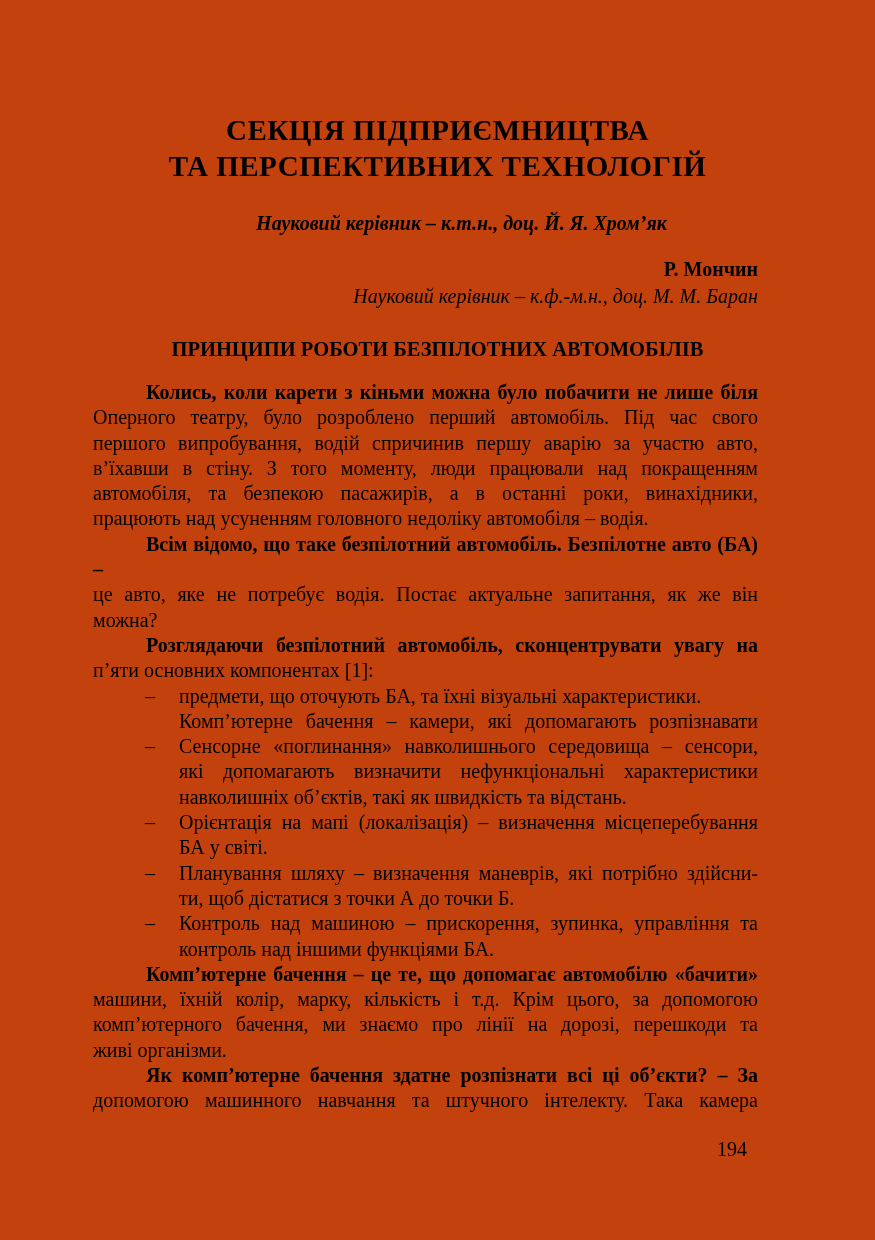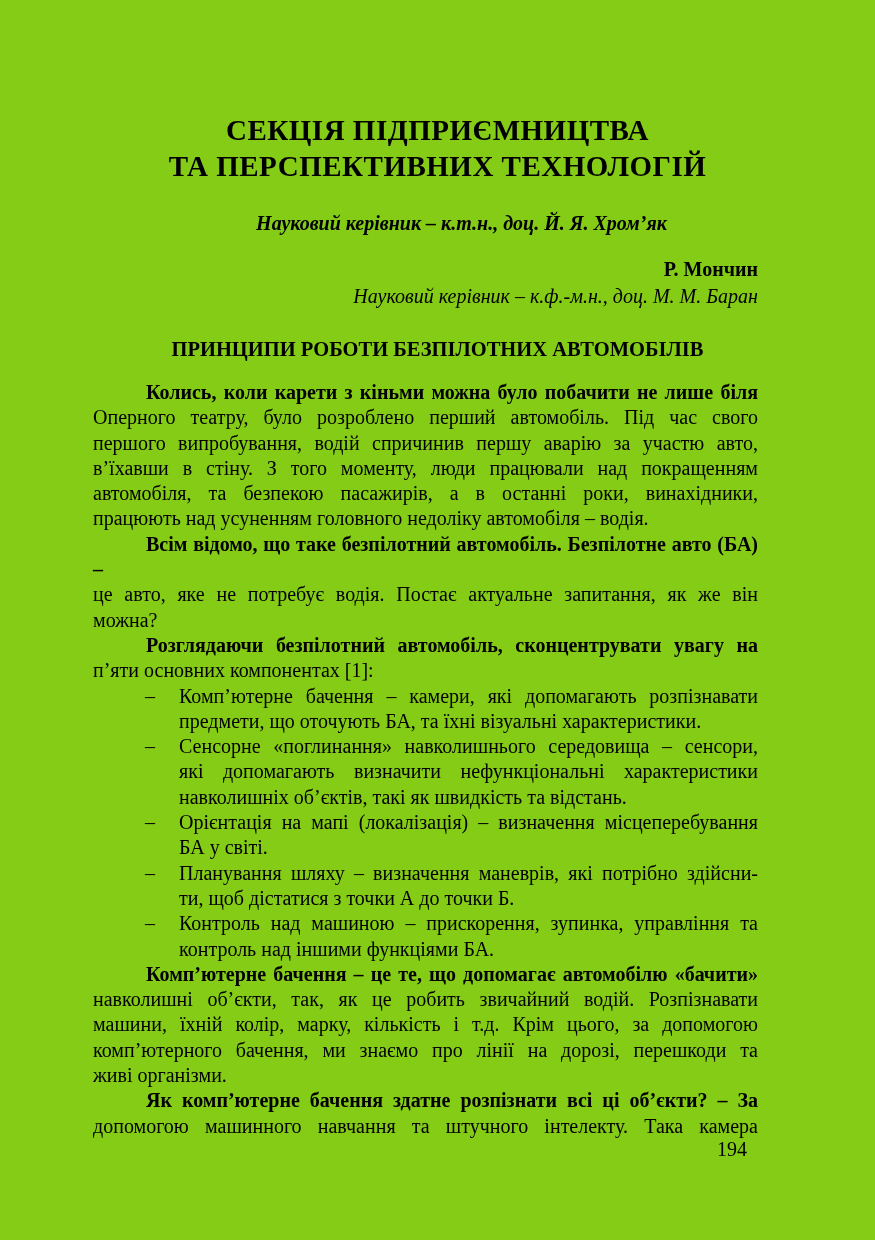"СЕКЦІЯ ПІДПРИЄМНИЦТВА" .page { background: #84cc16 -> #c2410c }
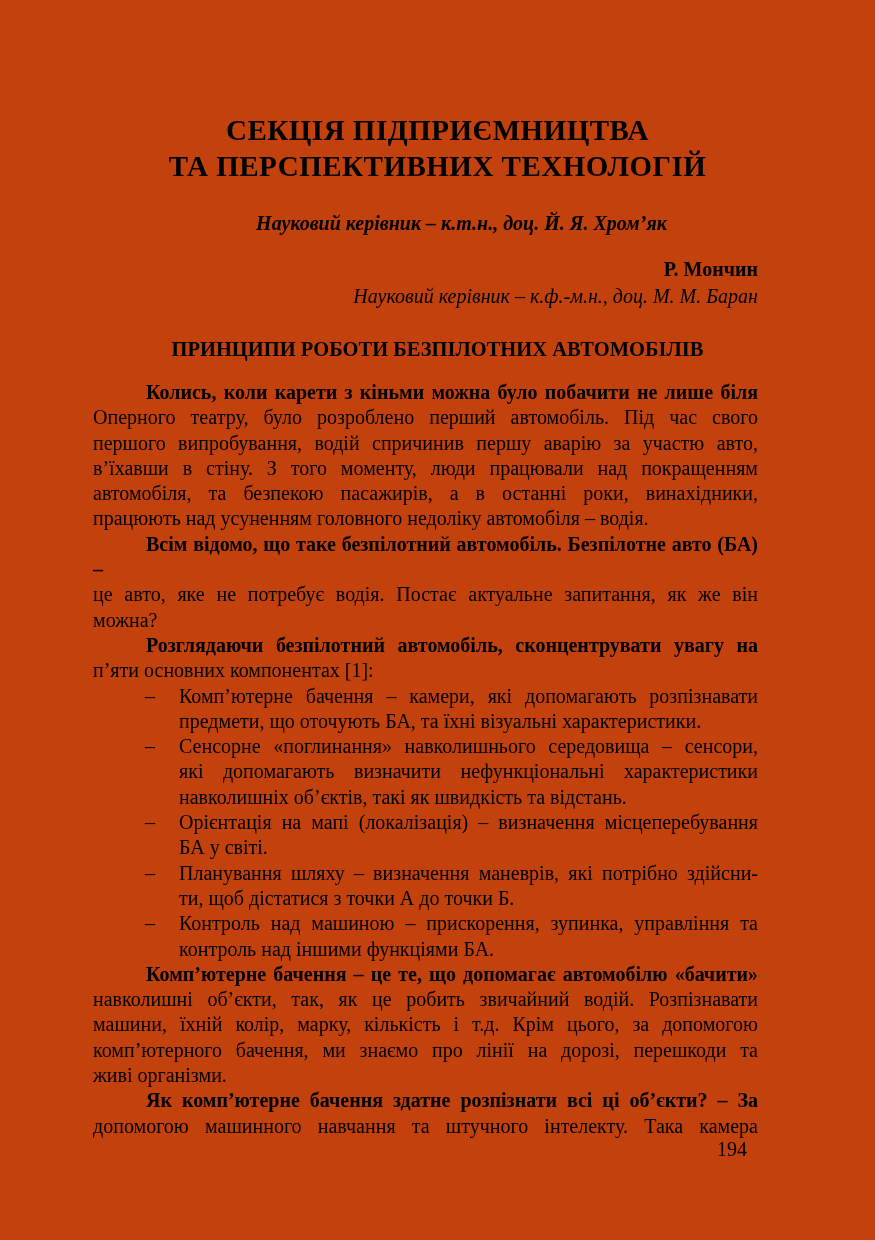"Комп’ютерне бачення – камери, які" div.ln { order: before "предмети, що оточують БА, та" -> after "предмети, що оточують БА, та" }
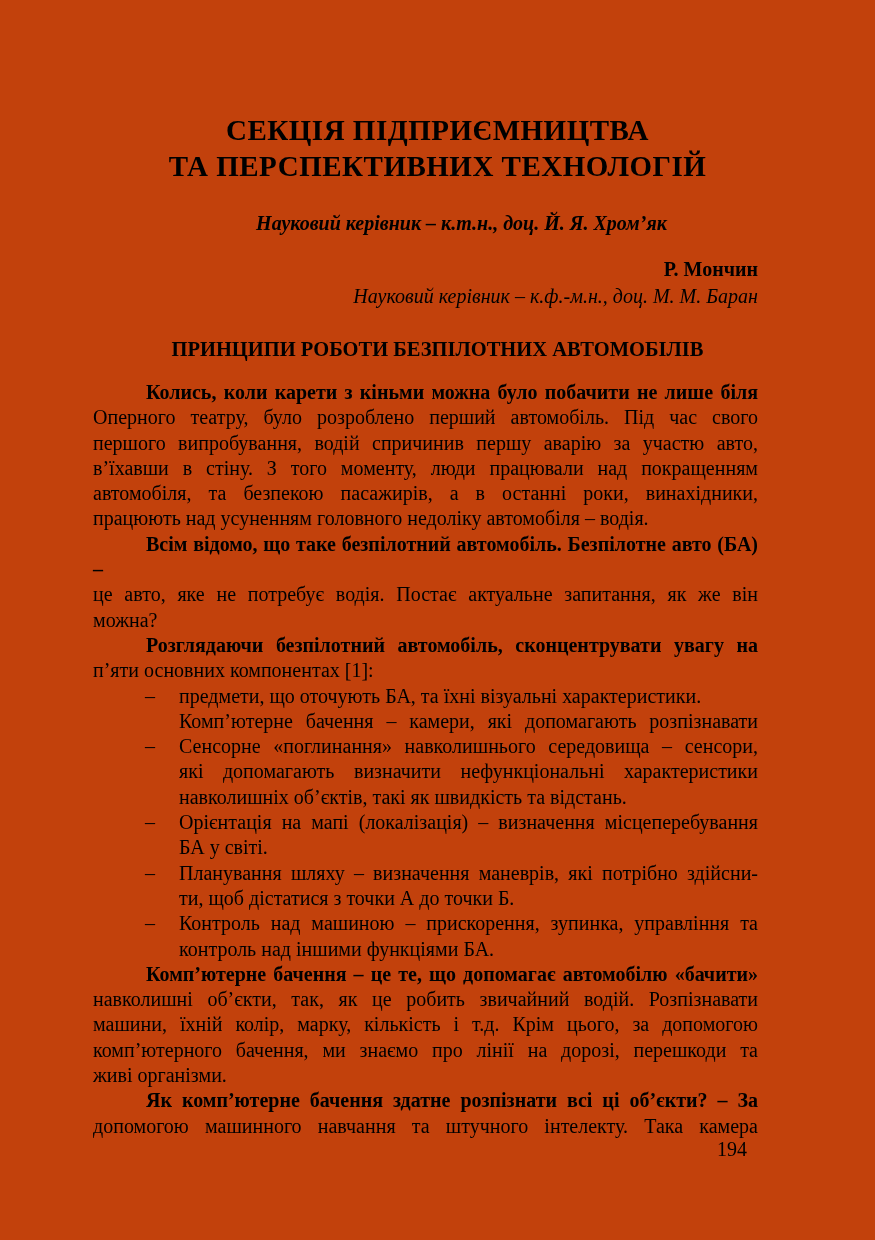"навколишні об’єкти, так, як це" div.ln { html: <div>навколишні об’єкти, так, як це робить звичайний водій. Розпізнавати</div> -> none }
